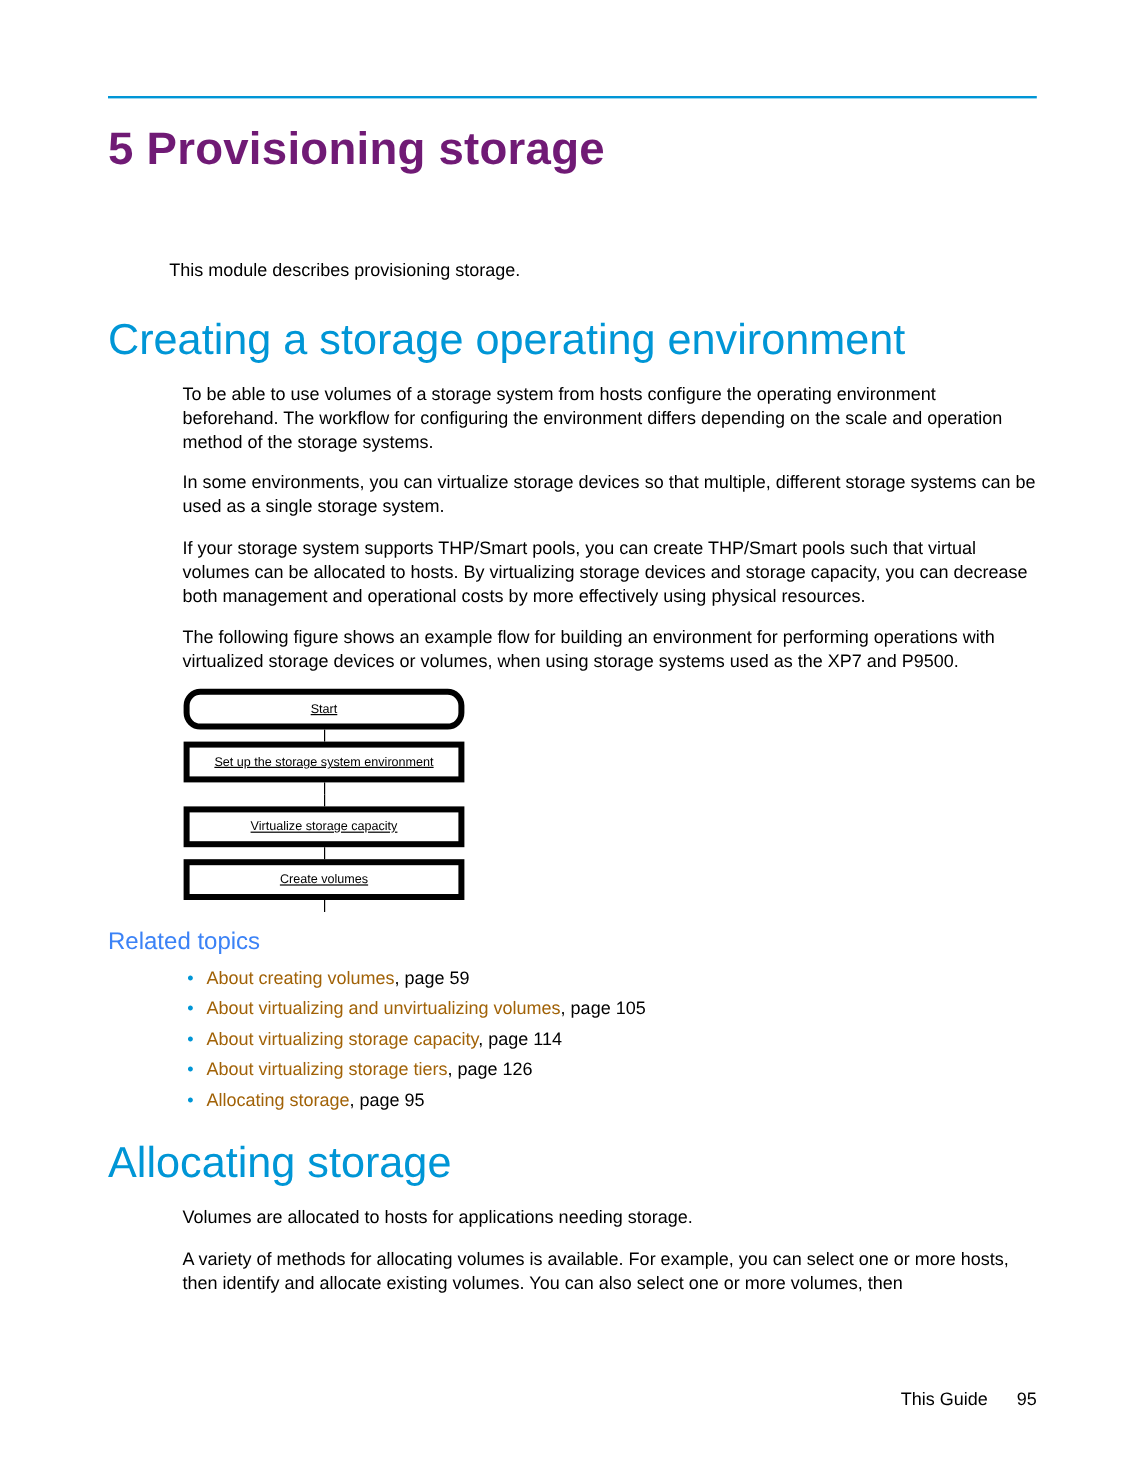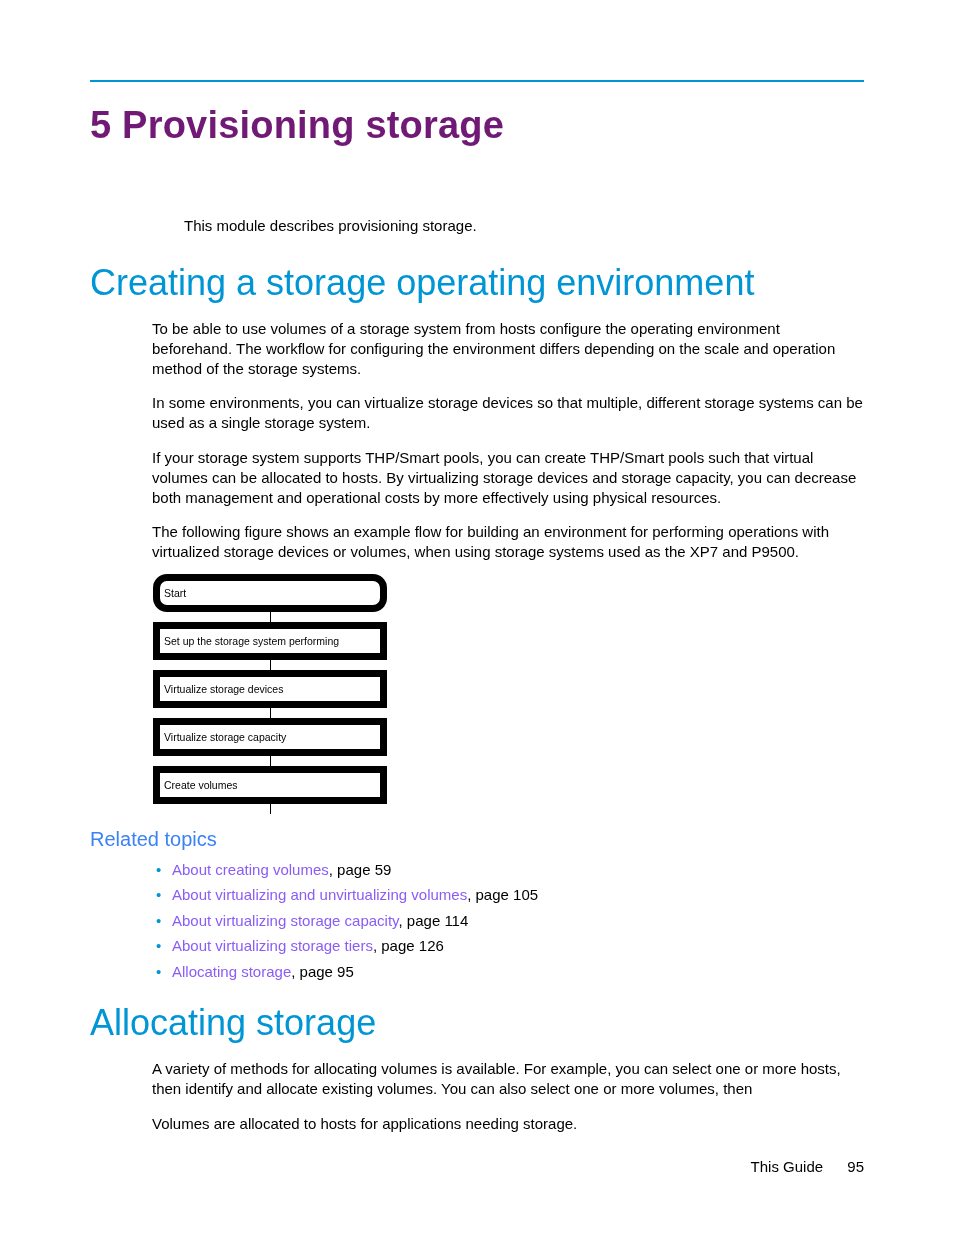"This module describes provisioning" .intro { margin-left: 94px -> 51px }
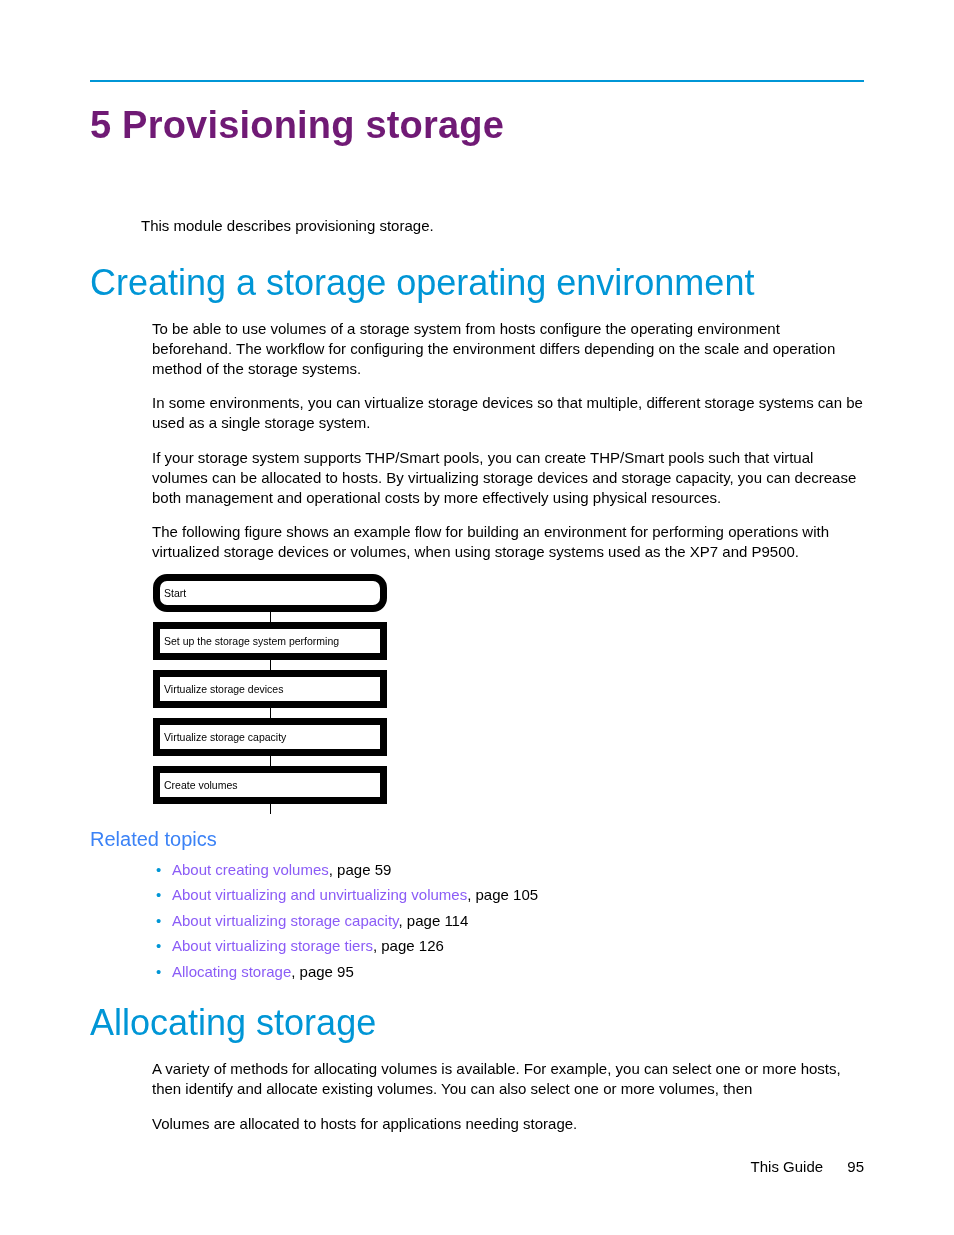"Start" .flow-box { border: 7px solid #000000 -> 5px solid #000000; text-align: left -> center; text-decoration: none -> underline }
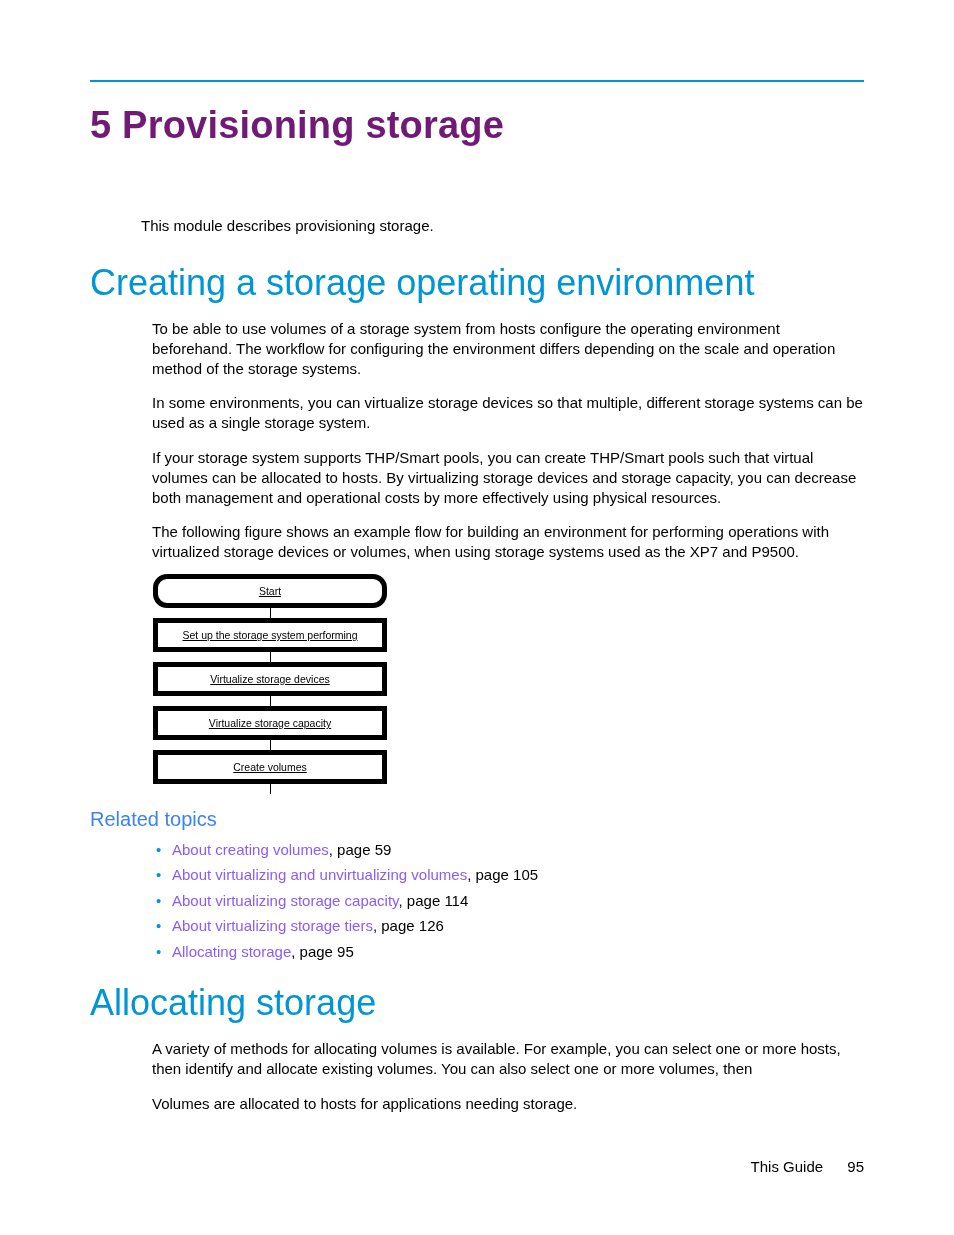"Set up the storage system" div.flow-box { text: performing -> environment }
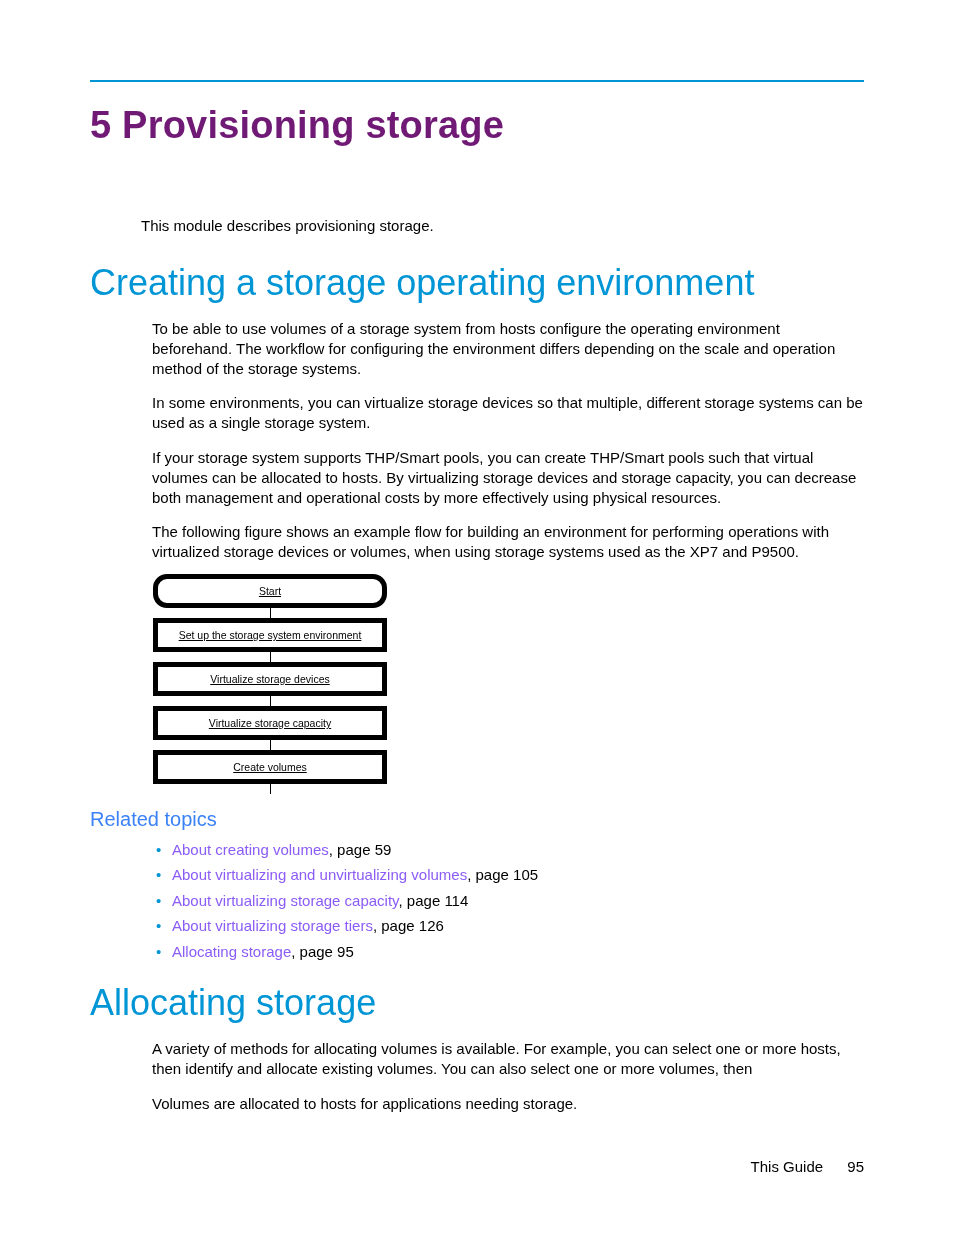"Virtualize storage devices" div.flow-box { html: <div>Virtualize storage devices</div> -> none }
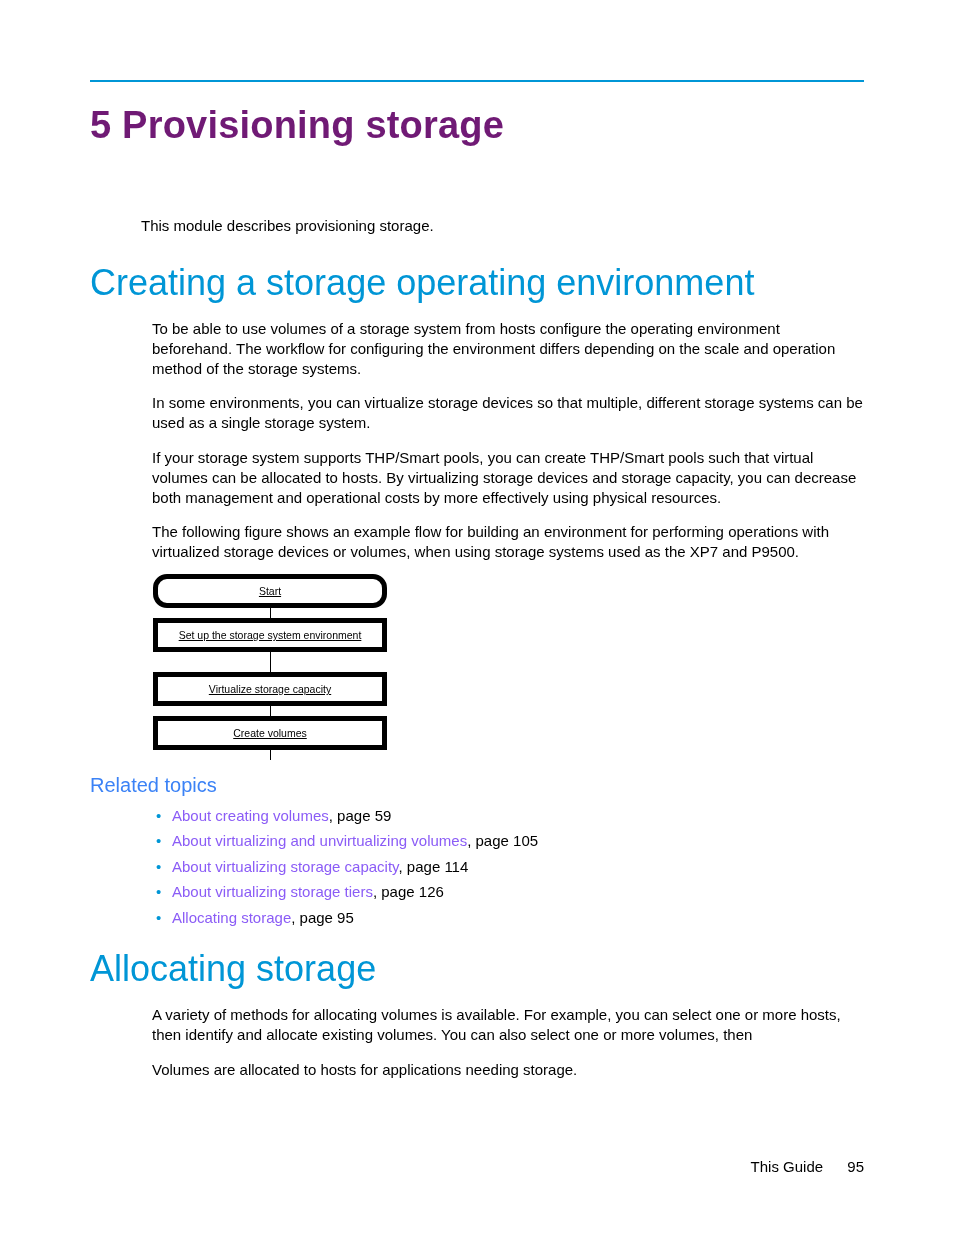"About creating volumes" .link { color: #8b5cf6 -> #a16207 }
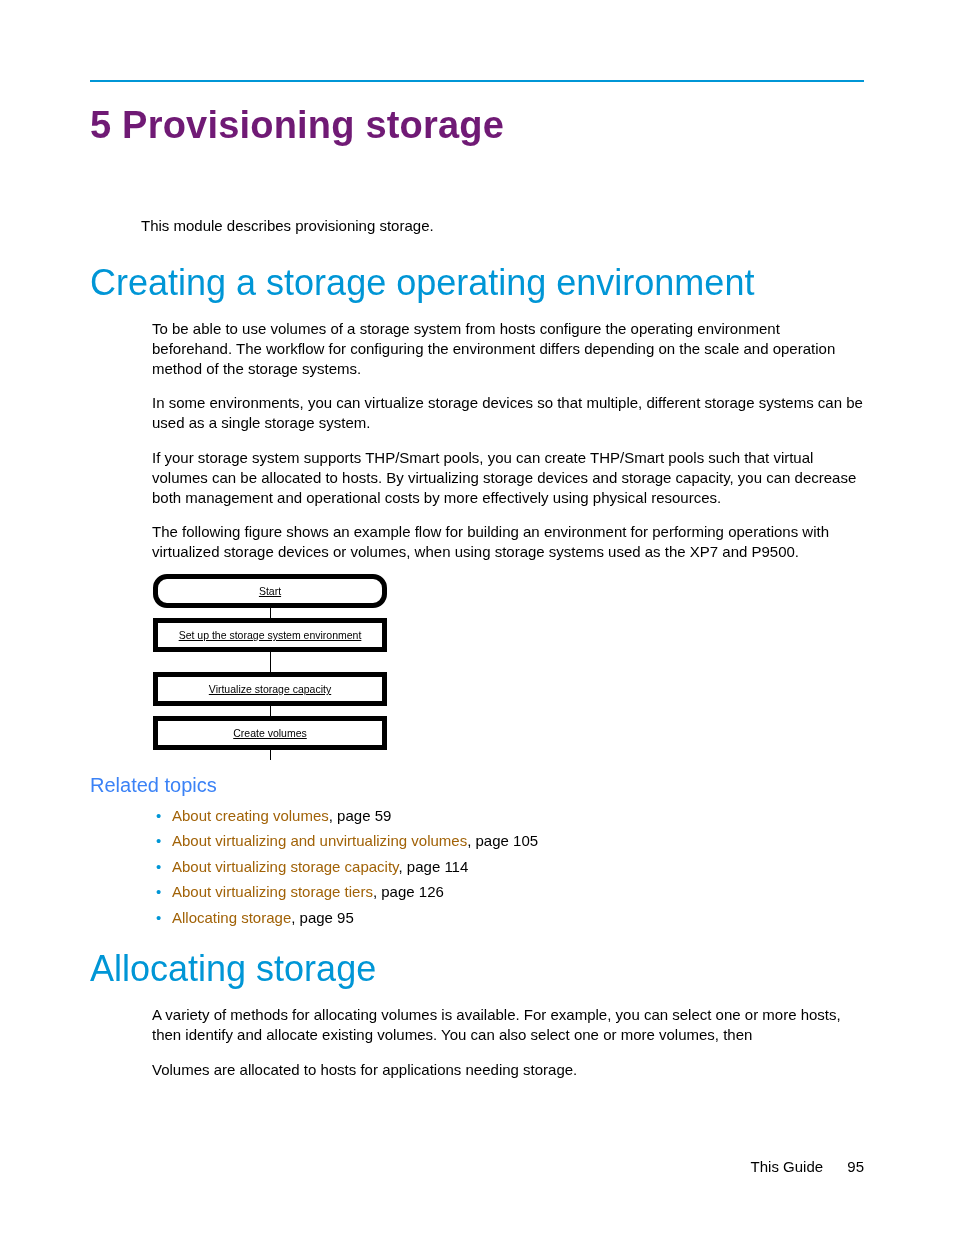"A variety of methods for" p.body-text { order: before "Volumes are allocated to hosts" -> after "Volumes are allocated to hosts" }
